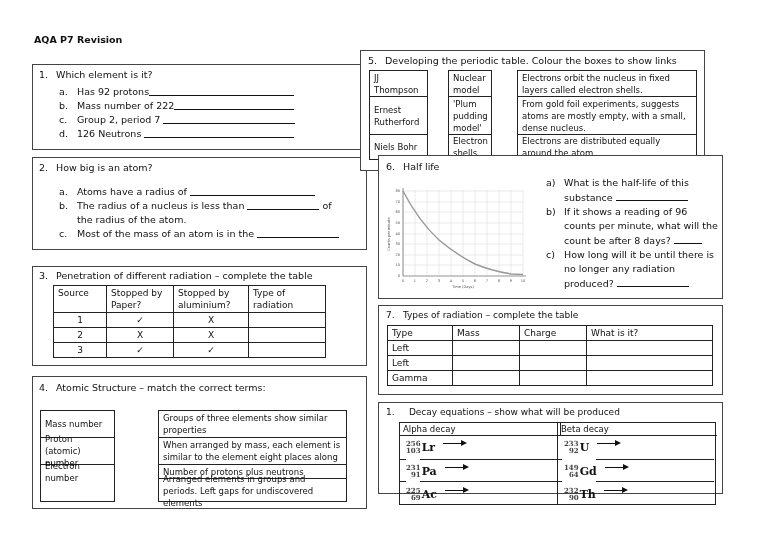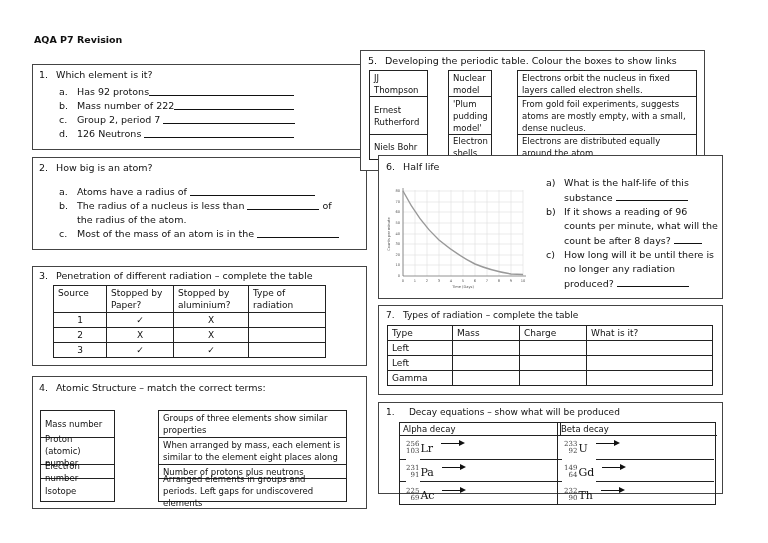"256" .nuc { font-weight: none -> bold }
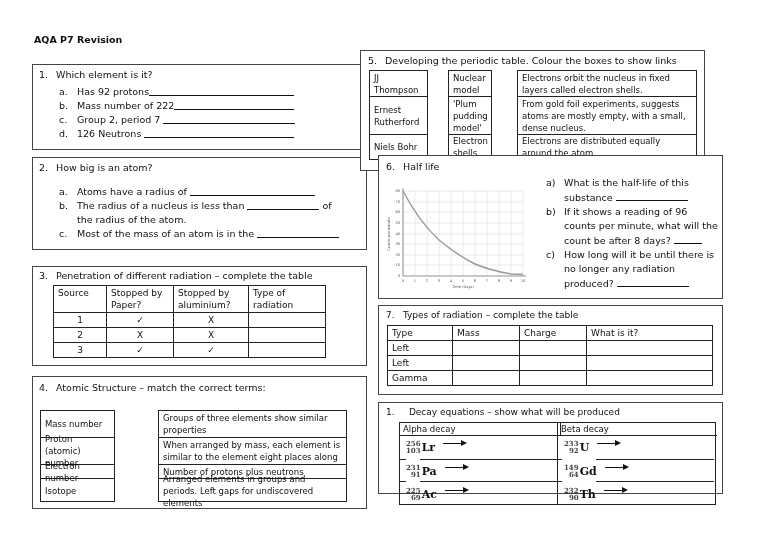"Isotope" div.mcell { html: <div>Isotope</div> -> none }
